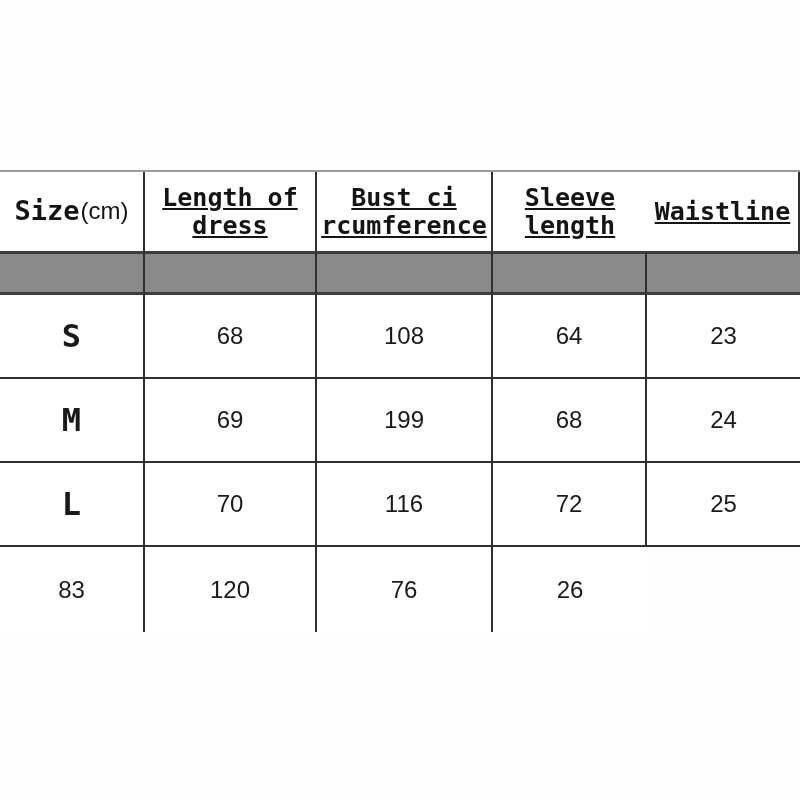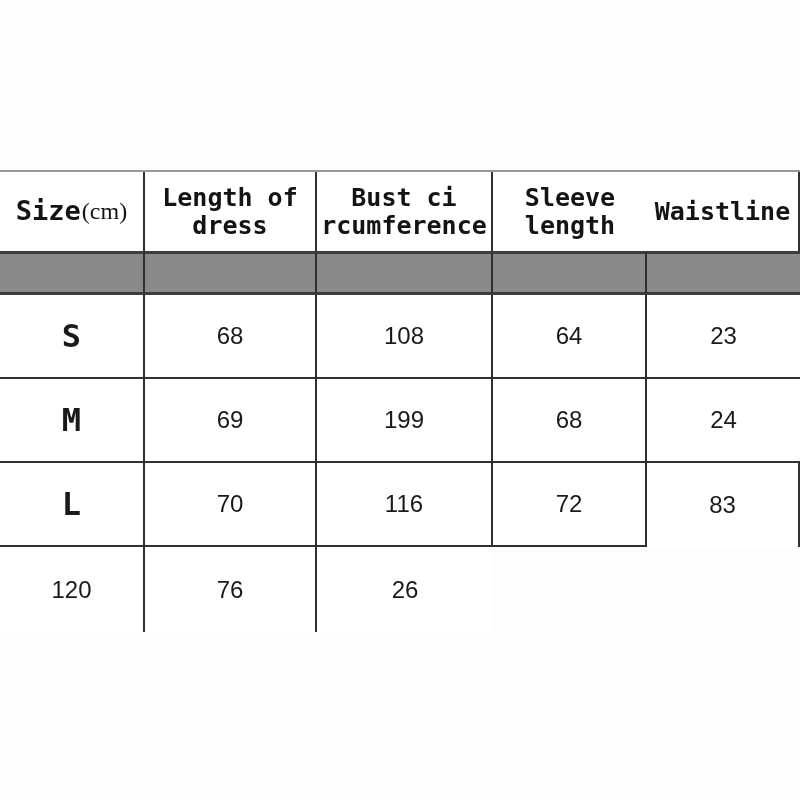"(cm)" .size-unit { font-family: Liberation Serif, serif -> Liberation Sans, sans-serif }
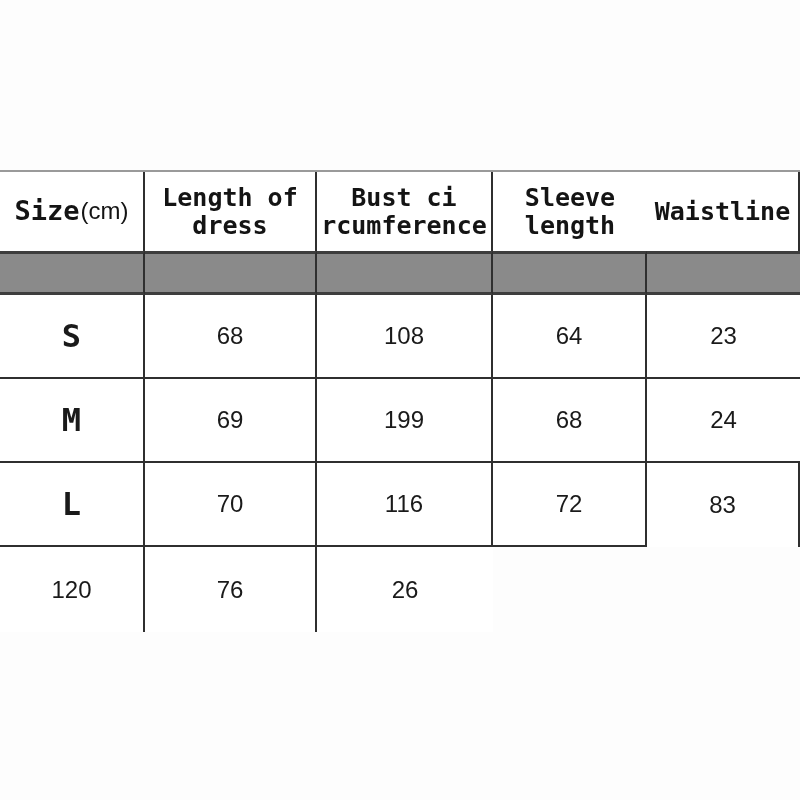"Length of" .hcell .line { text-decoration: none -> underline }
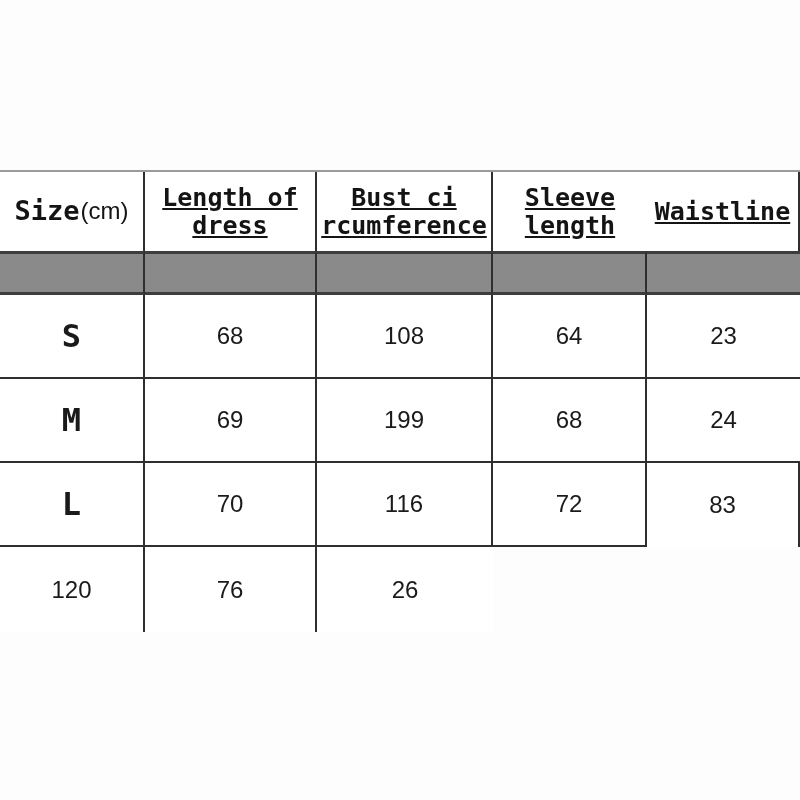"25" div.cell { html: none -> <div>25</div> }
